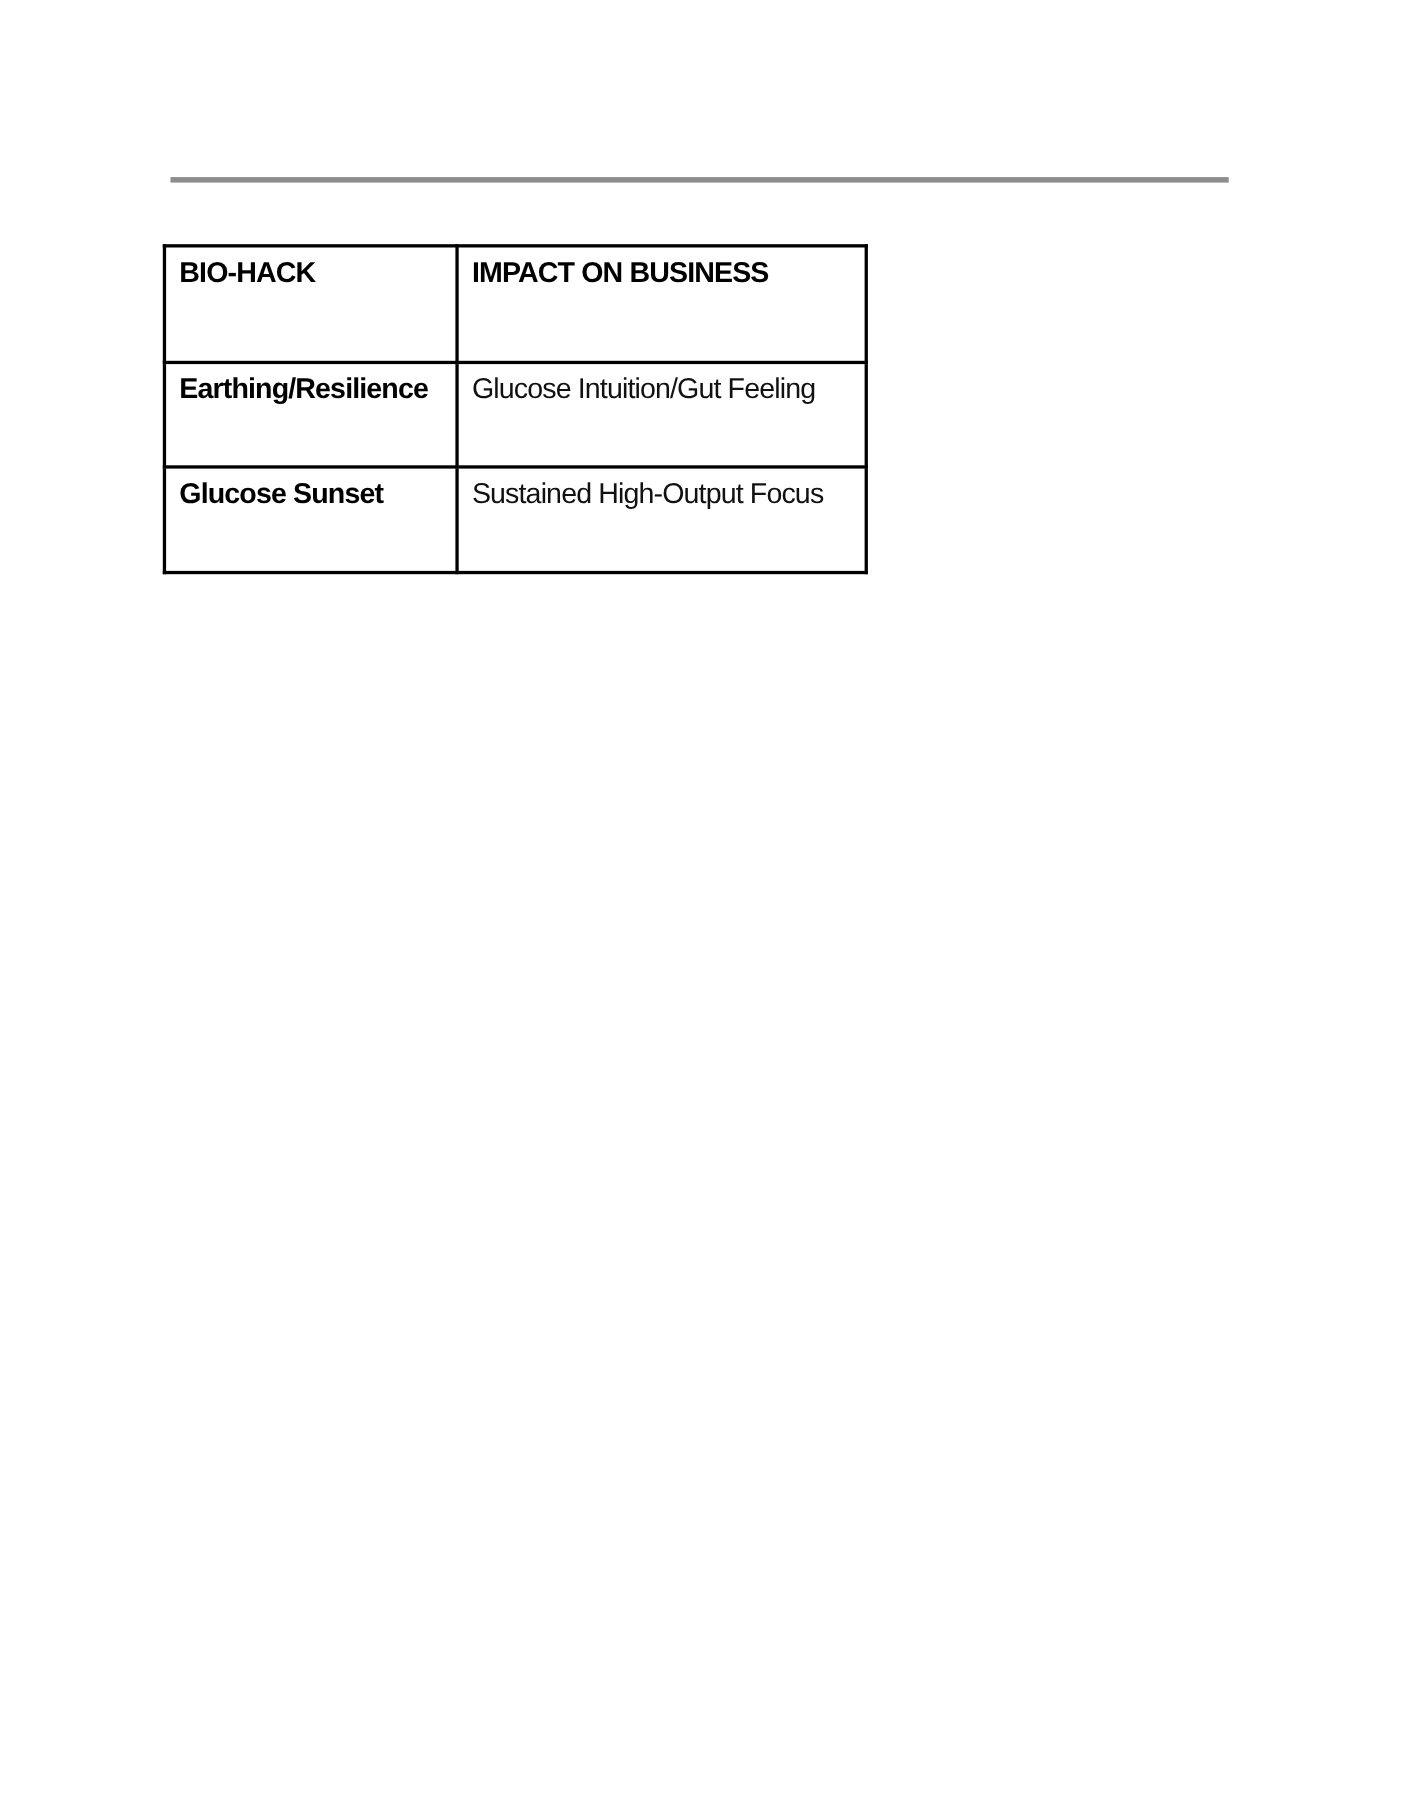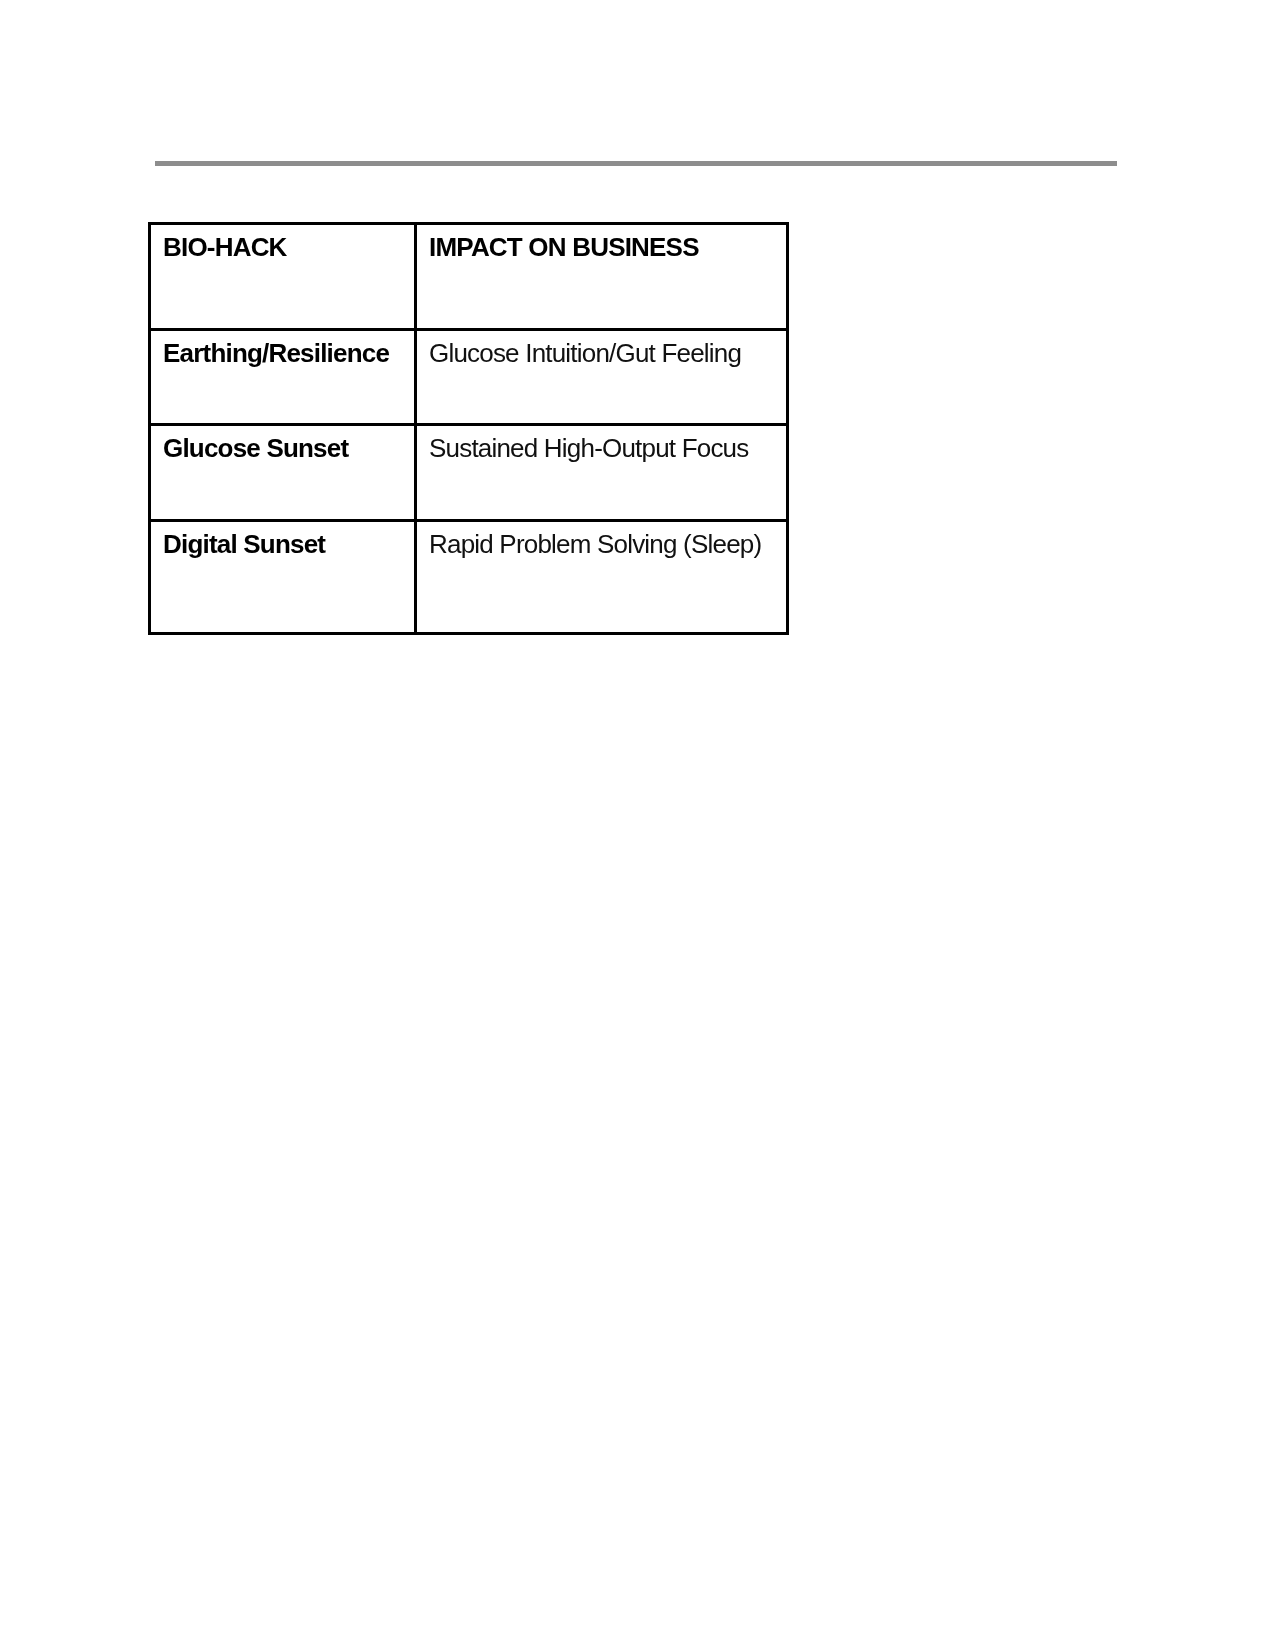"Digital Sunset" tr.r3 { html: <tr> <td>Digital Sunset</td> <td>Rapid Problem Solving (Sleep)</td> </tr> -> none }
